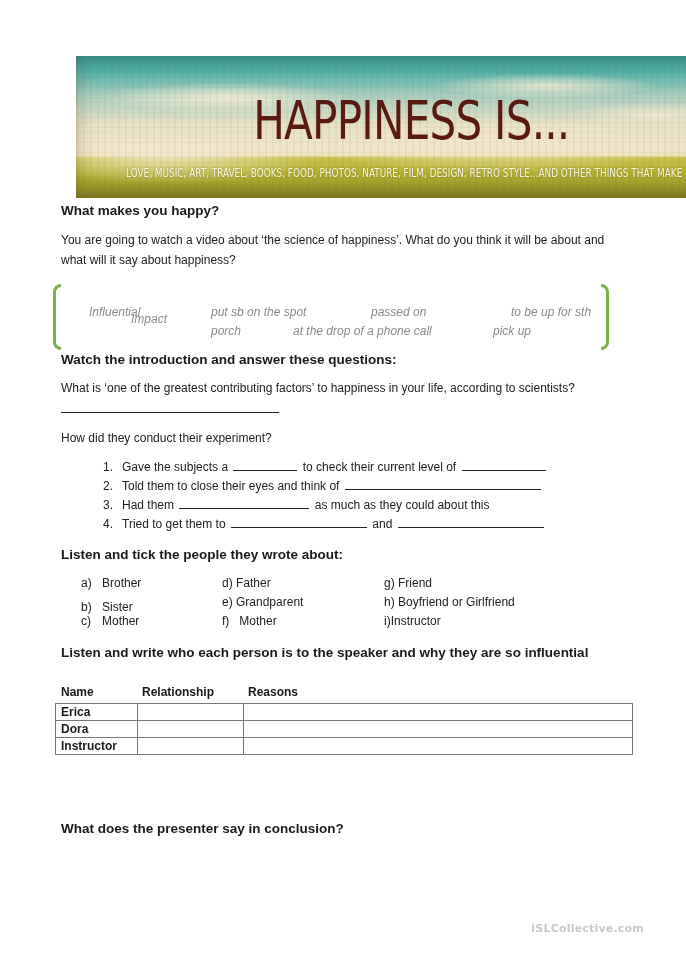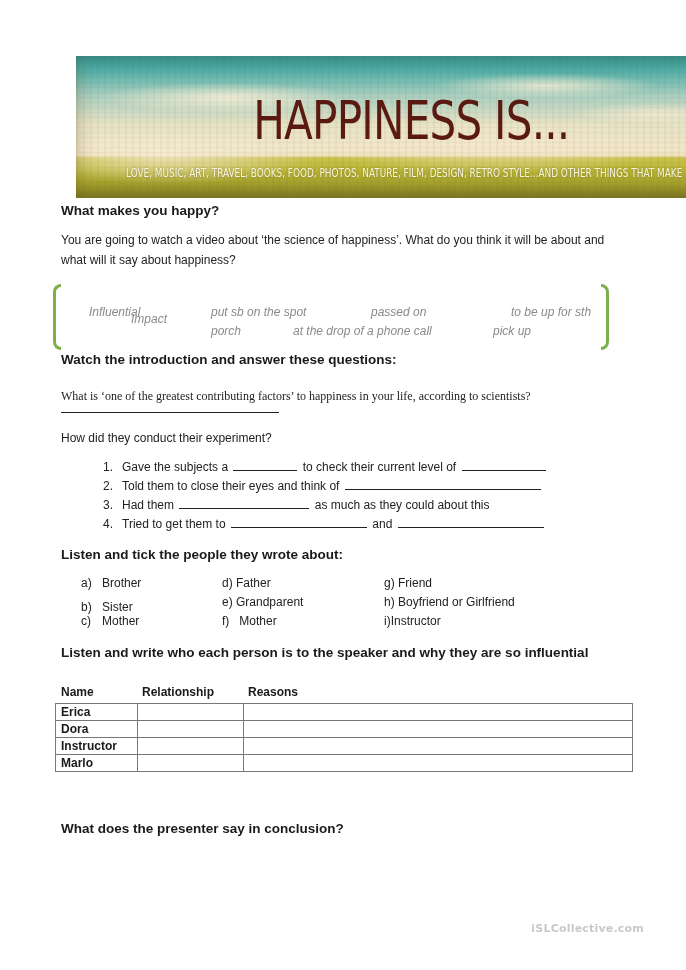"What is ‘one of the" div.para { font-family: Liberation Serif, serif -> none; top: 386px -> 378px }
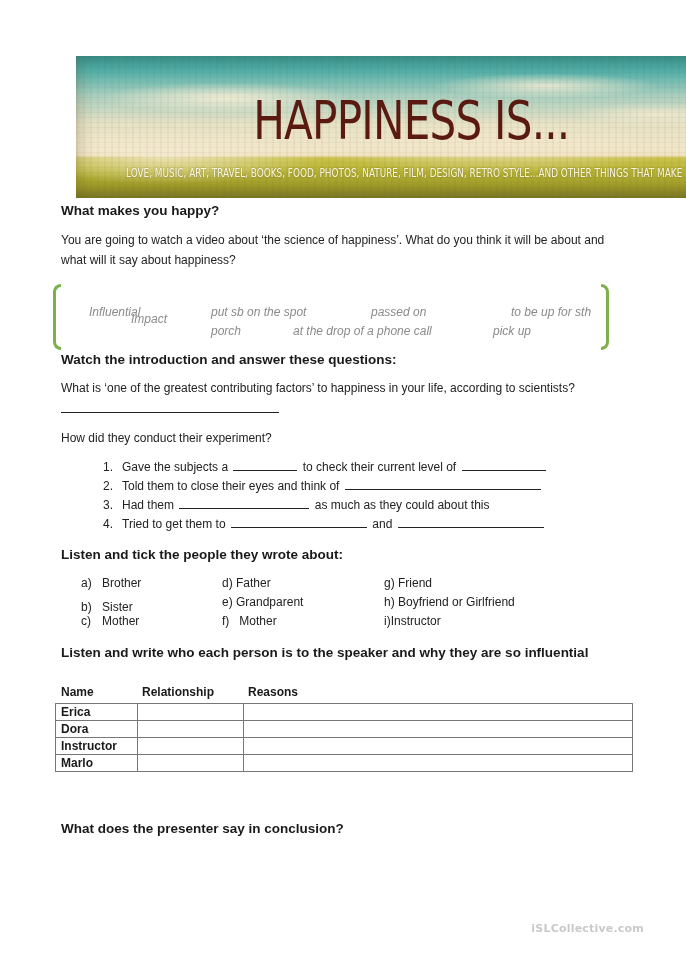"Marlo" tr { html: <tr> <td>Marlo</td> <td></td> <td></td> </tr> -> none }
